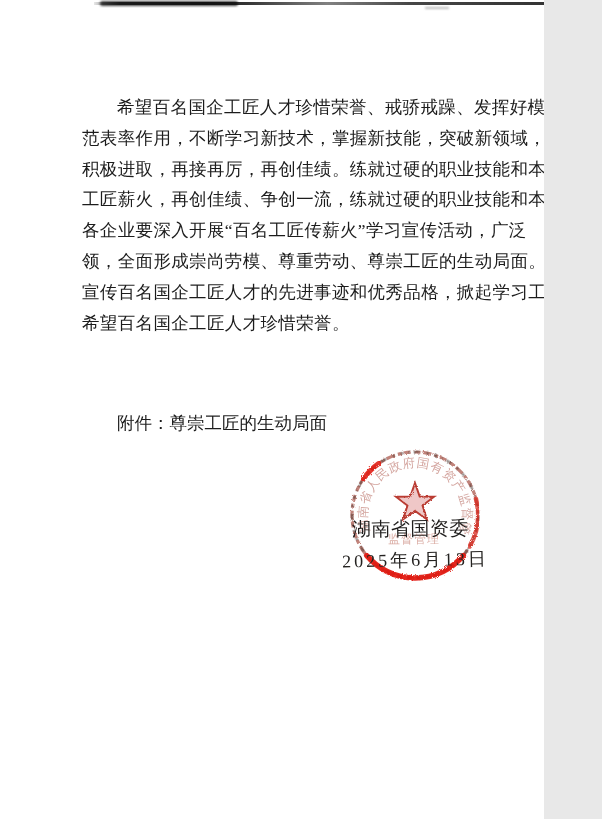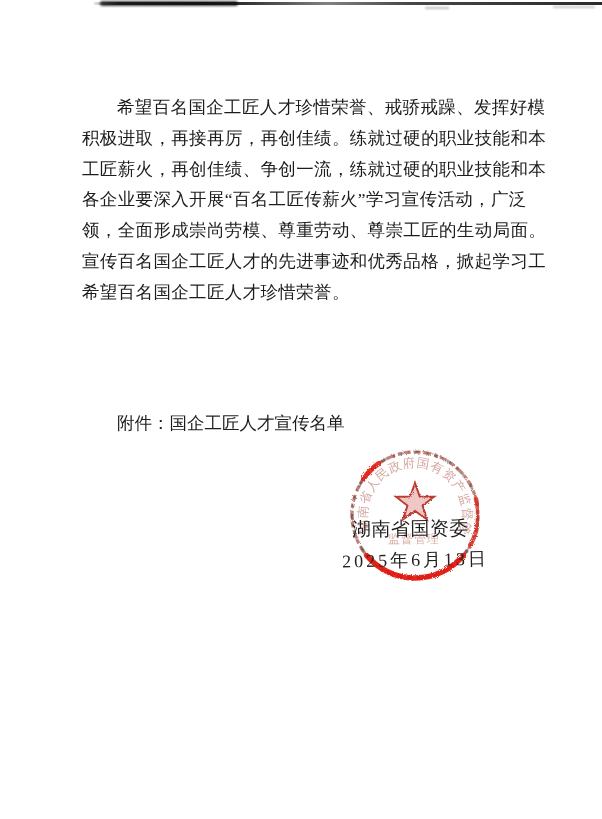"希望百名国企工匠人才珍惜荣誉、戒骄戒躁、发挥好模" .page { width: 602px -> 544px }
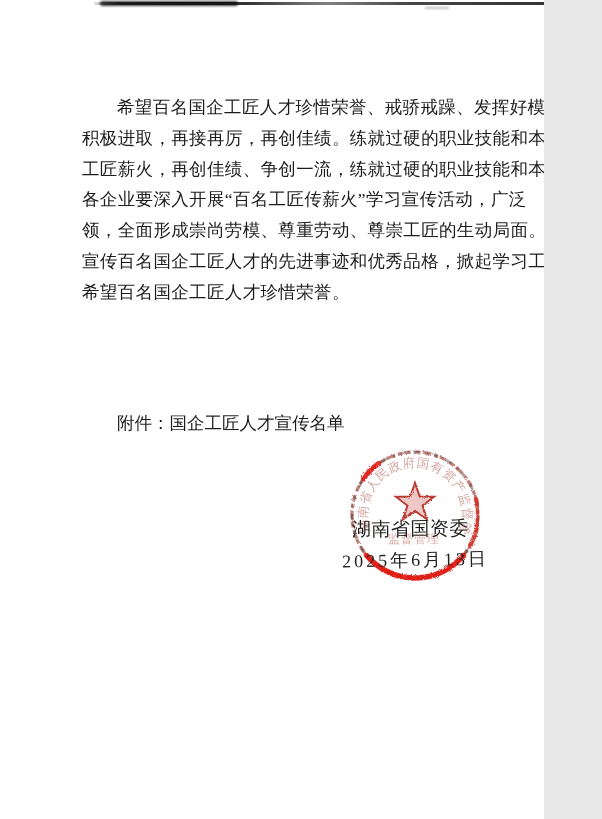"范表率作用，不断学习新技术，掌握新技能，突破新领域，" div.doc-line { html: none -> <div>范表率作用，不断学习新技术，掌握新技能，突破新领域，</div> }
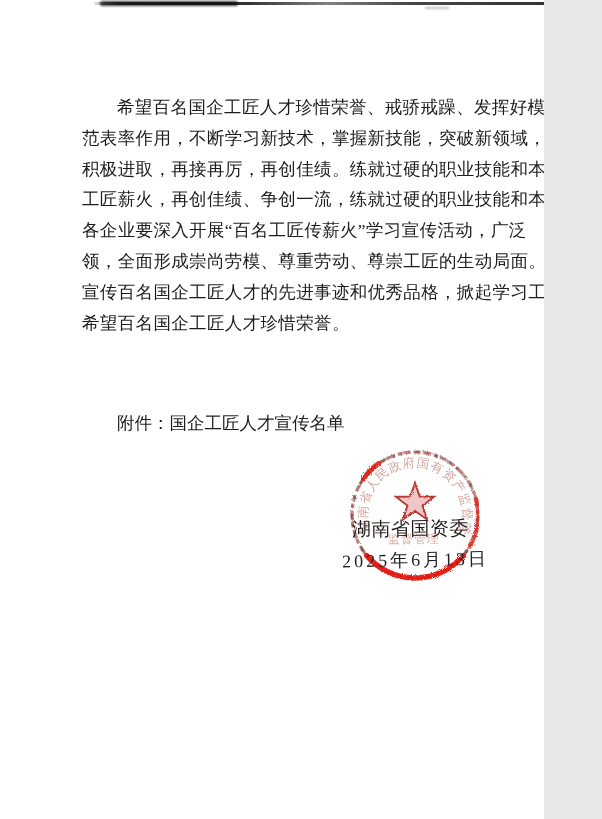"附件：国企工匠人才宣传名单" div.attachment-line { text: 国企工匠人才宣传名单 -> 尊崇工匠的生动局面 }
